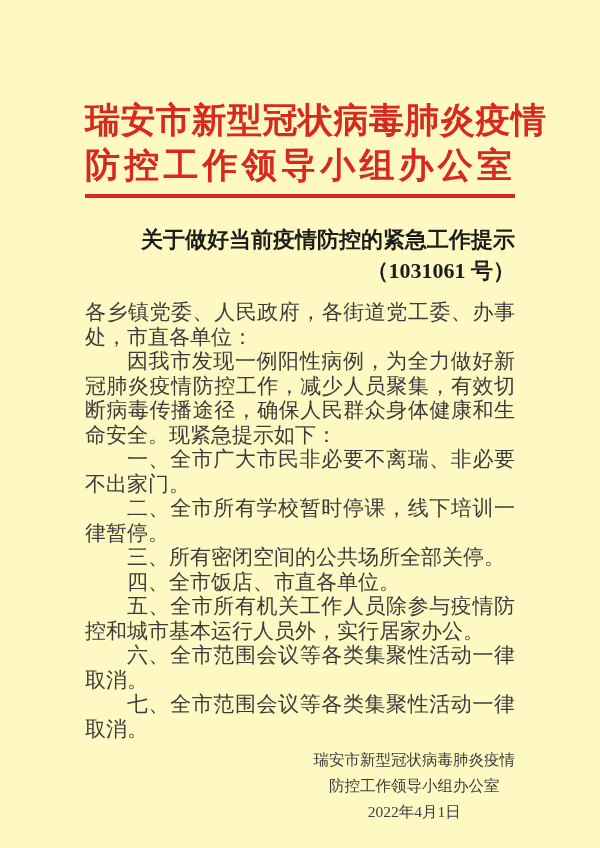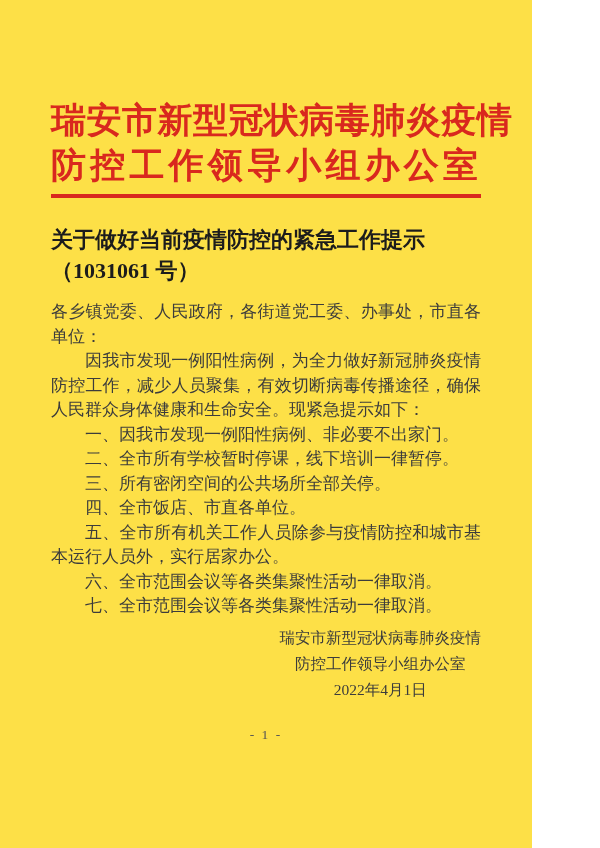"瑞安市新型冠状病毒肺炎疫情" .page { background: #fde047 -> #fef9c3; width: 532px -> 600px }
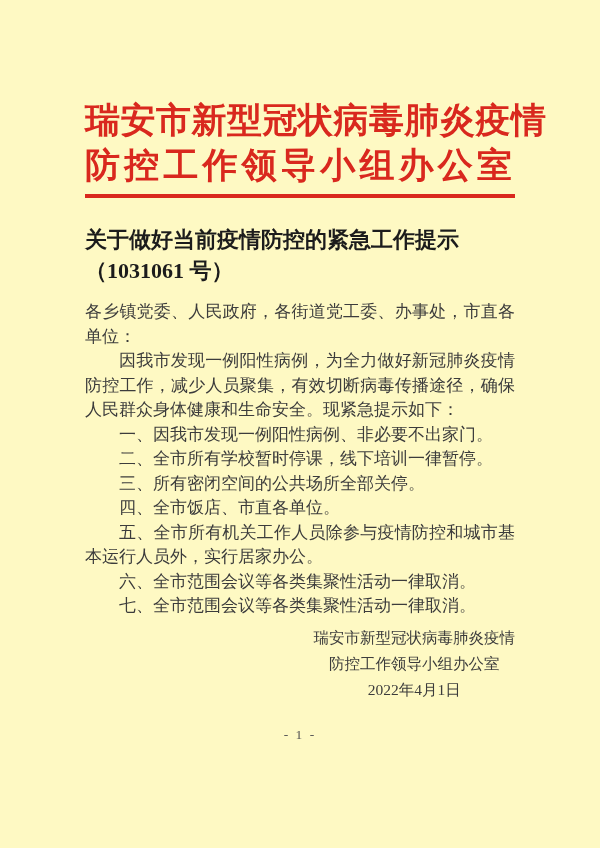"关于做好当前疫情防控的紧急工作提示" .doc-title { text-align: left -> right }
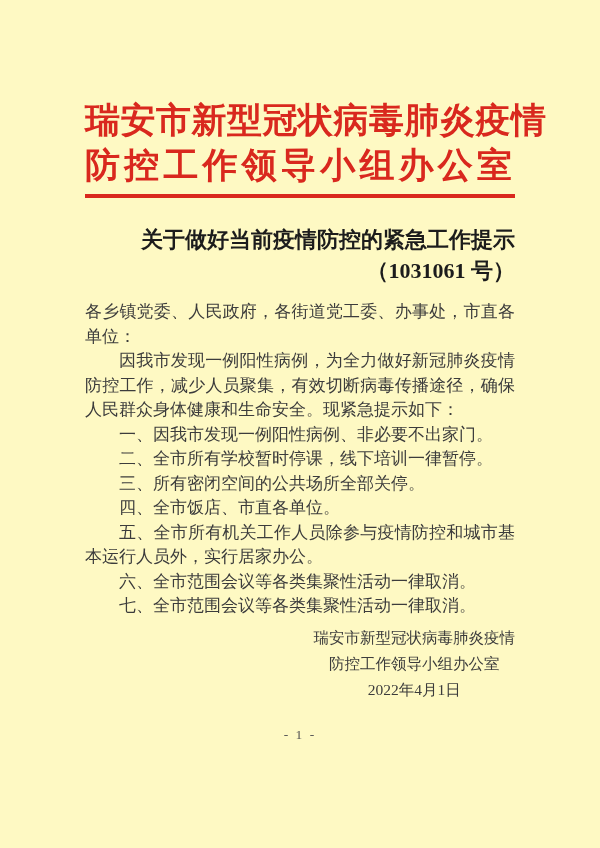"各乡镇党委、人民政府，各街道党工委、办事处，市直各单位：" .body-text { font-size: 17px -> 21px }
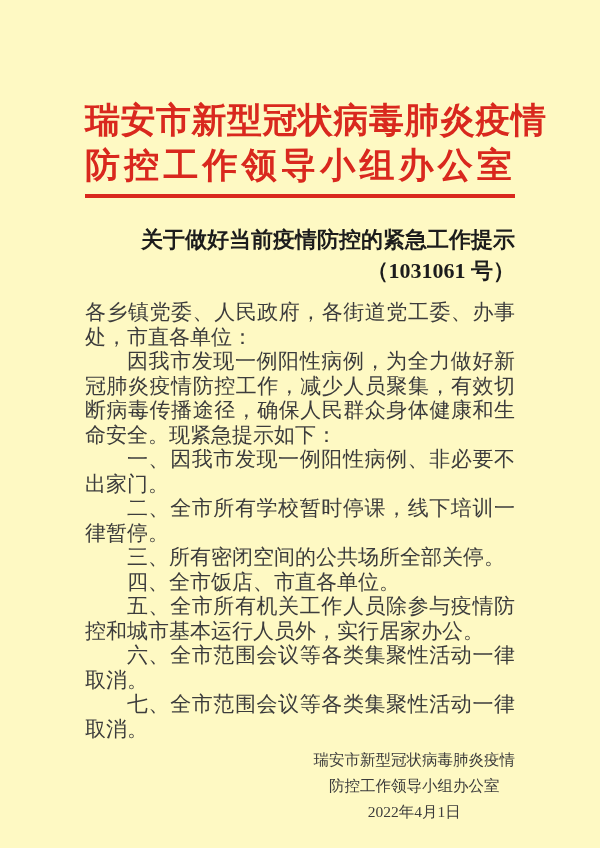"一、因我市发现一例阳性病例、非必要不出家门。" p.indent { text: 因我市发现一例阳性病例 -> 全市广大市民非必要不离瑞 }
